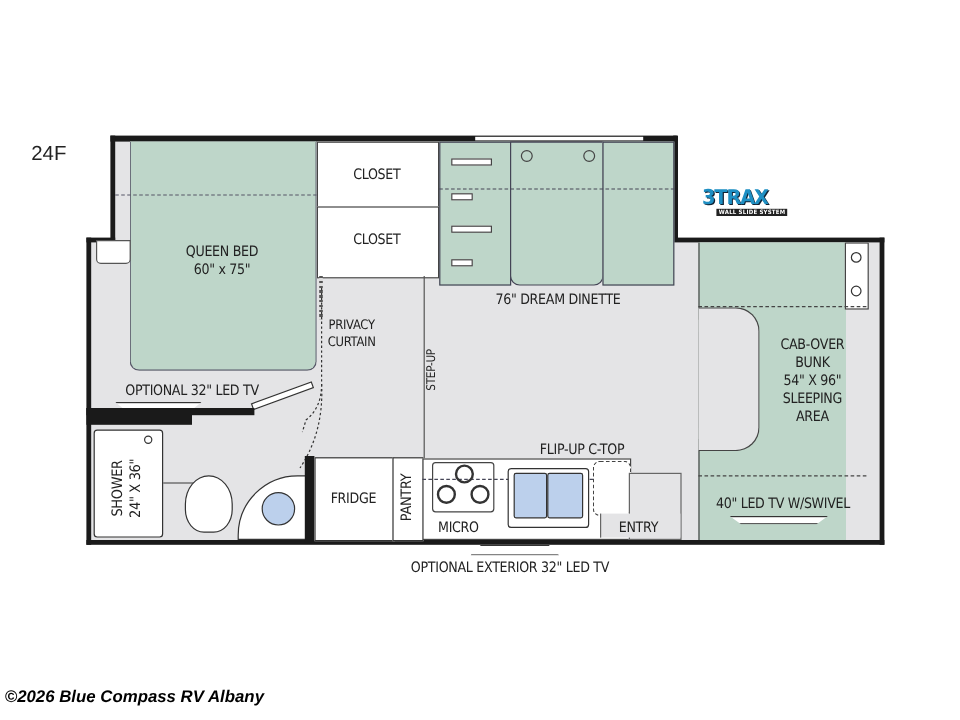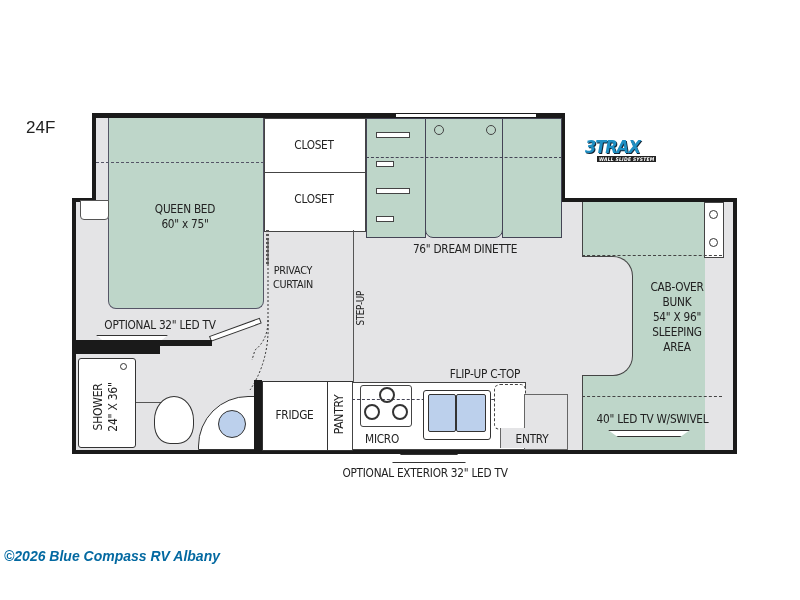"3TRAX" div.abs { font-style: italic -> none; top: 139px -> 157px }
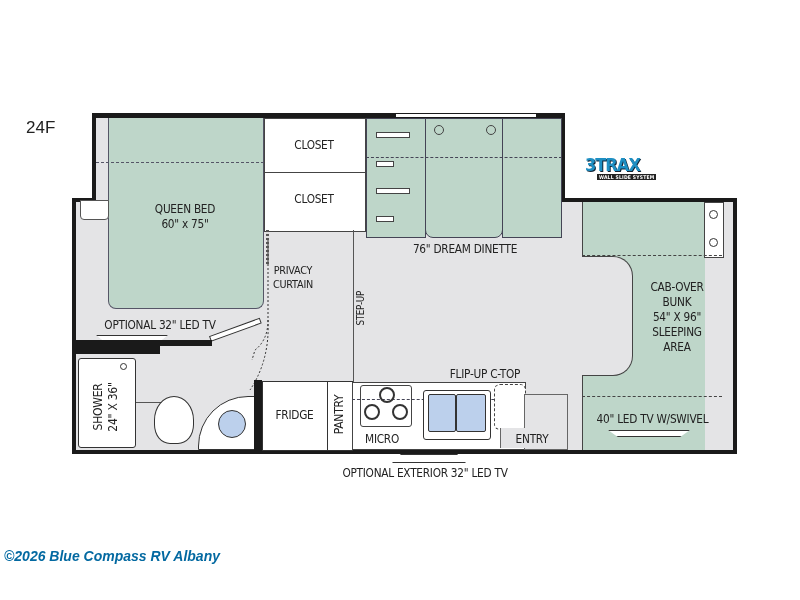"©2026 Blue Compass RV Albany" .watermark { color: #0369a1 -> #000000; top: 548px -> 572px }
